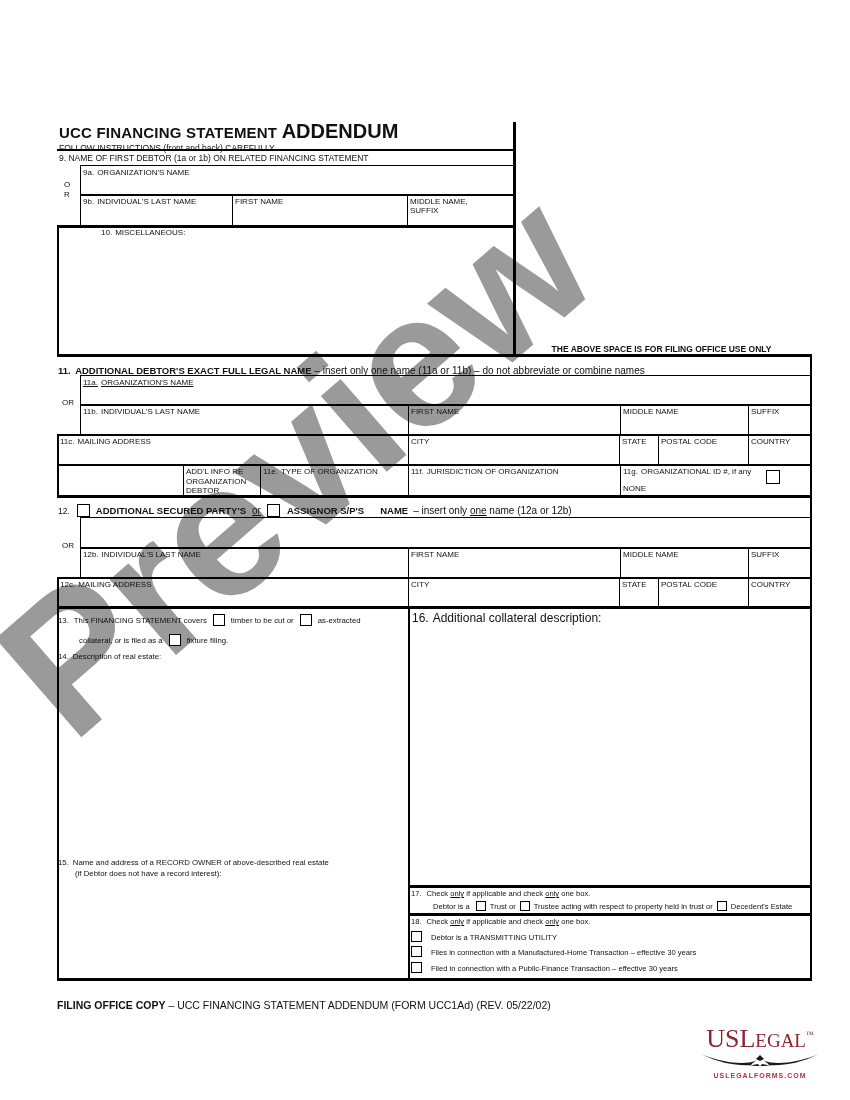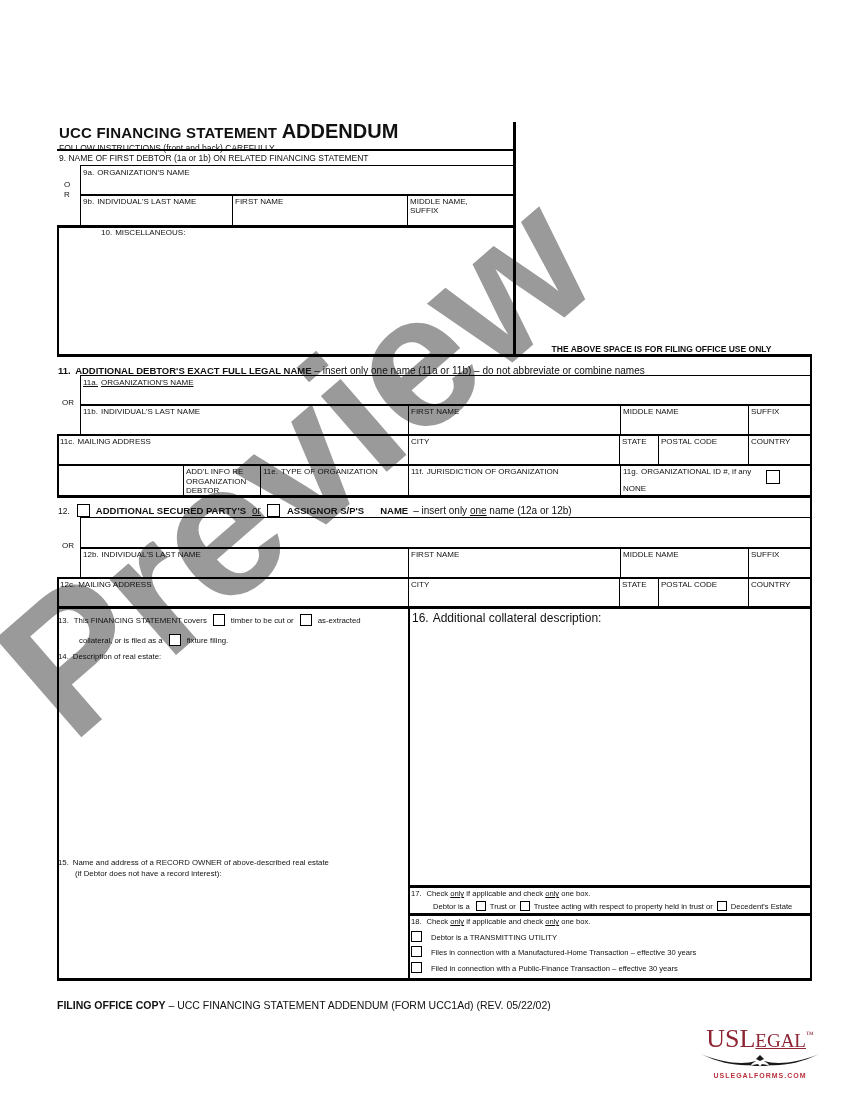"EGAL" .logo-name .small { text-decoration: underline -> none }
